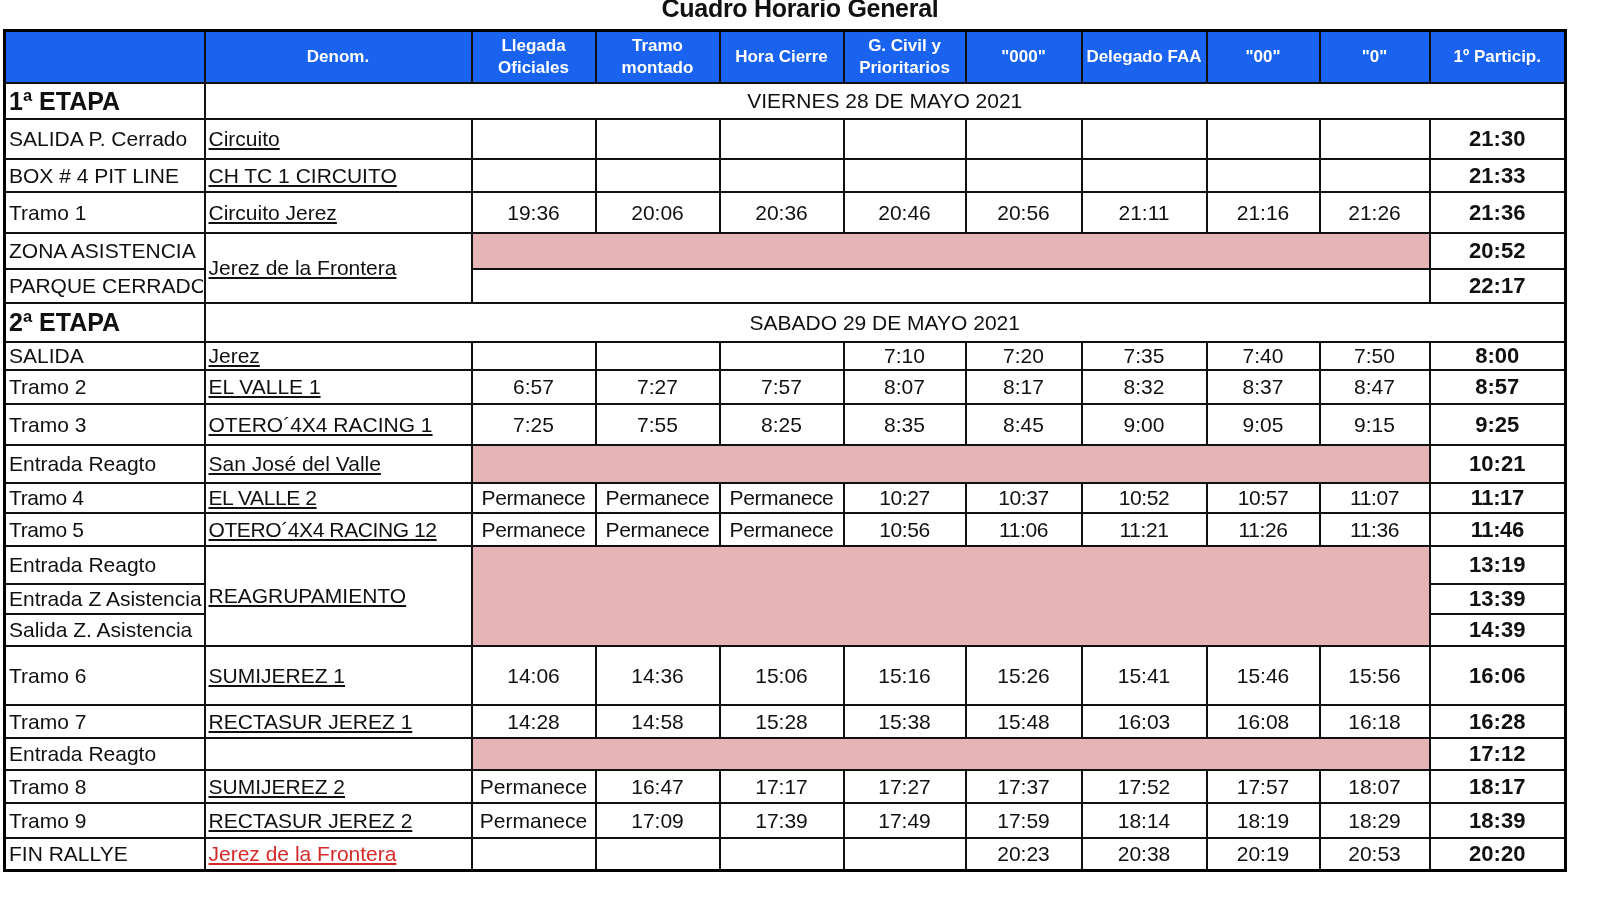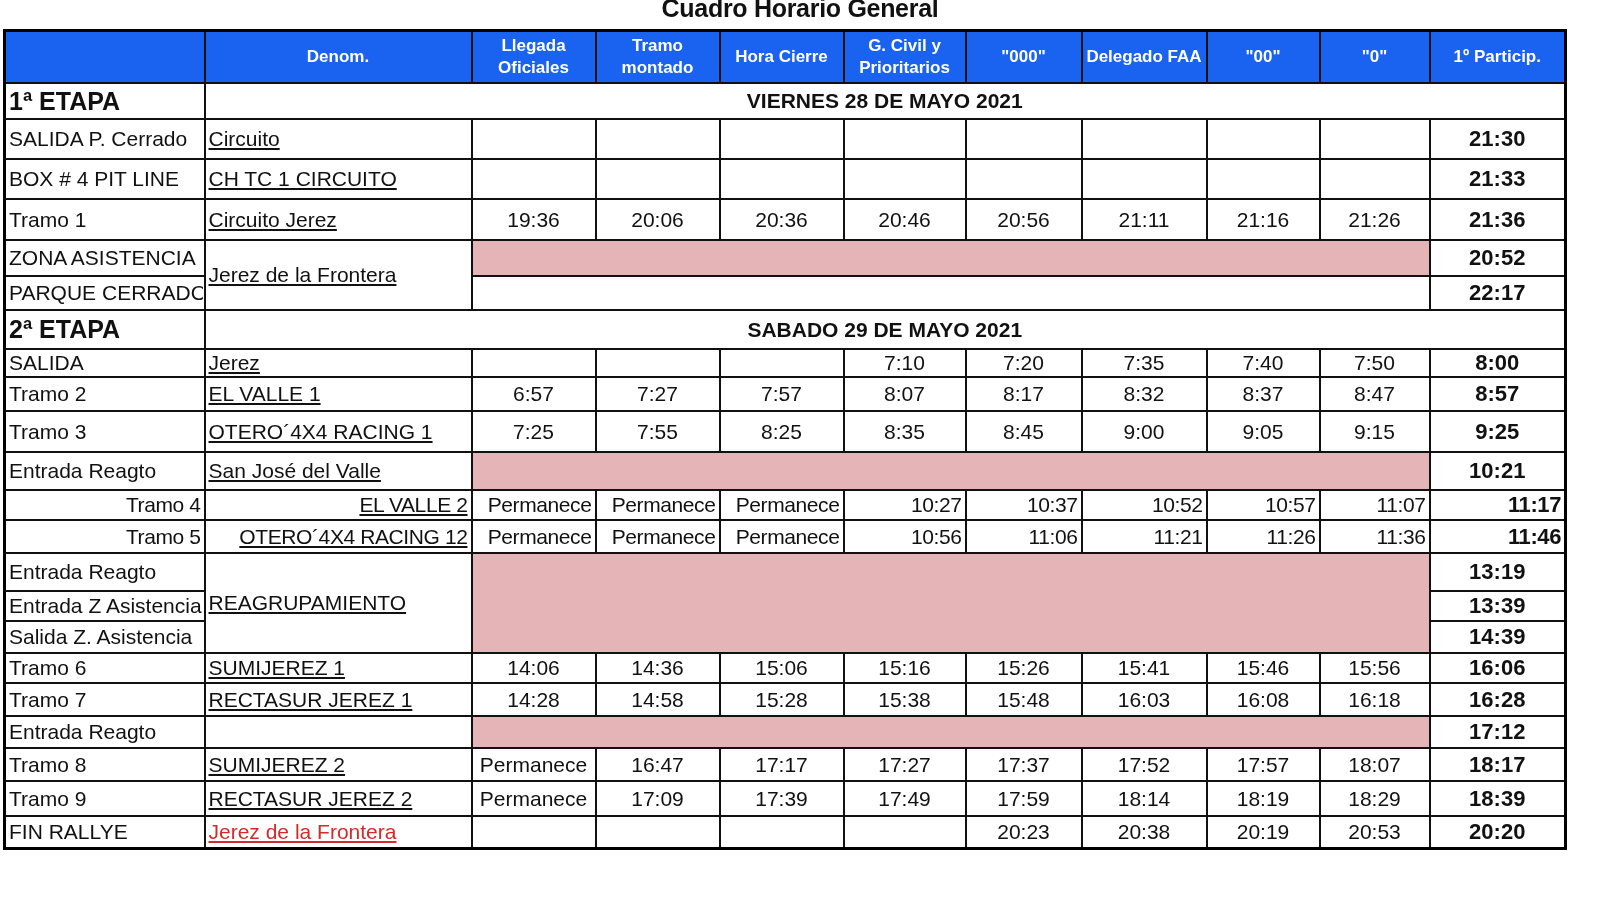"VIERNES 28 DE MAYO 2021" td.date { font-weight: bold -> normal }
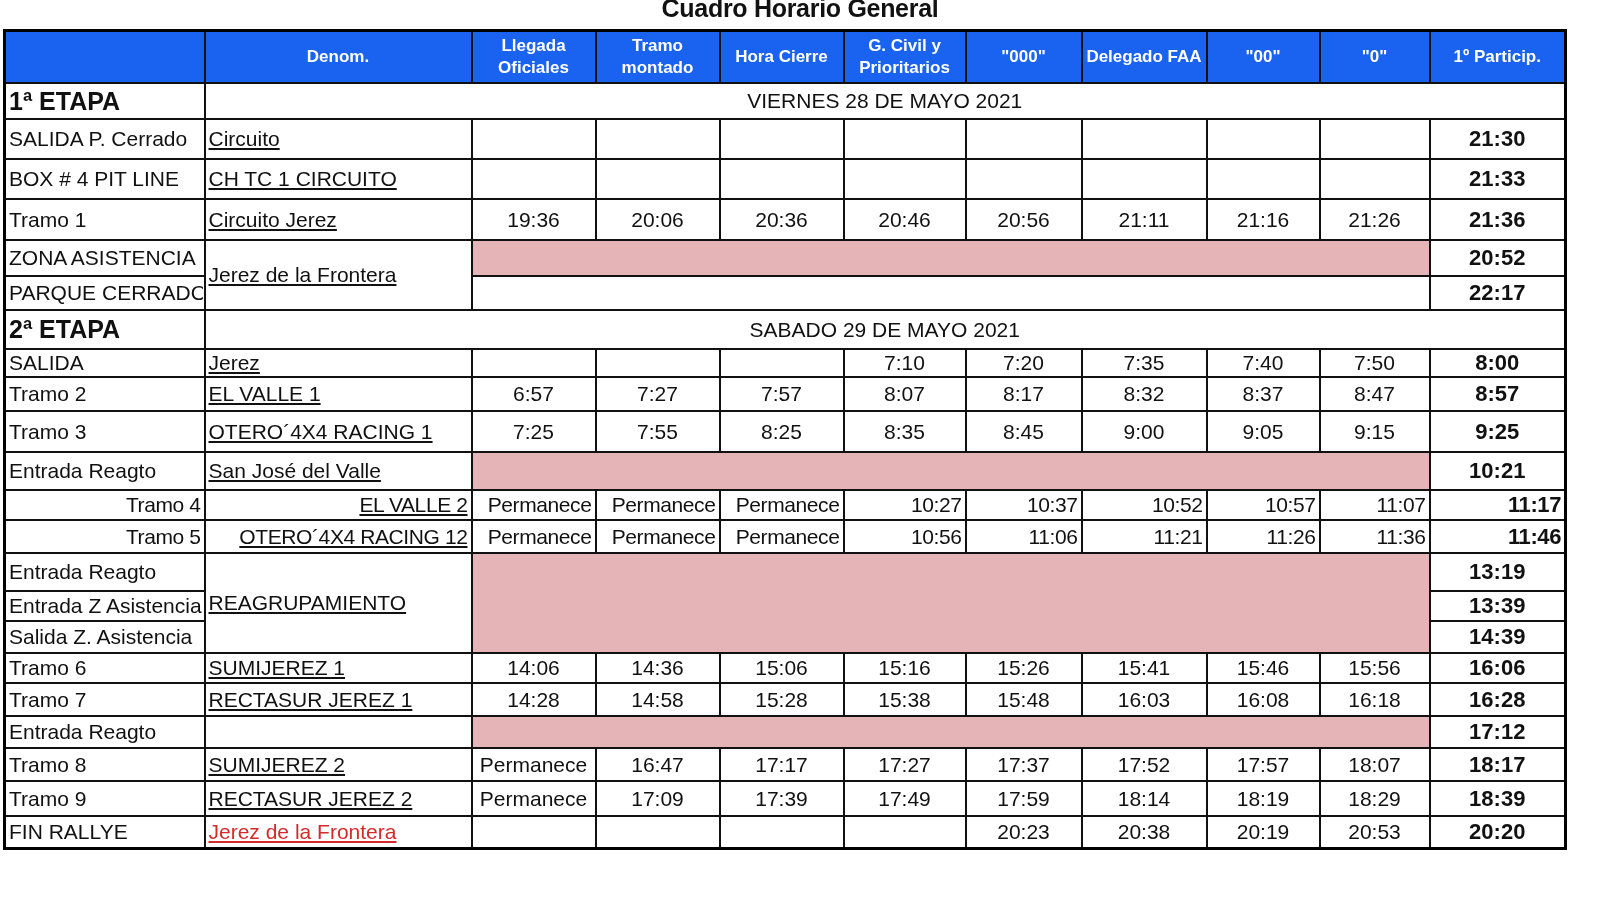"BOX # 4 PIT LINE" tr { height: 40px -> 33px }
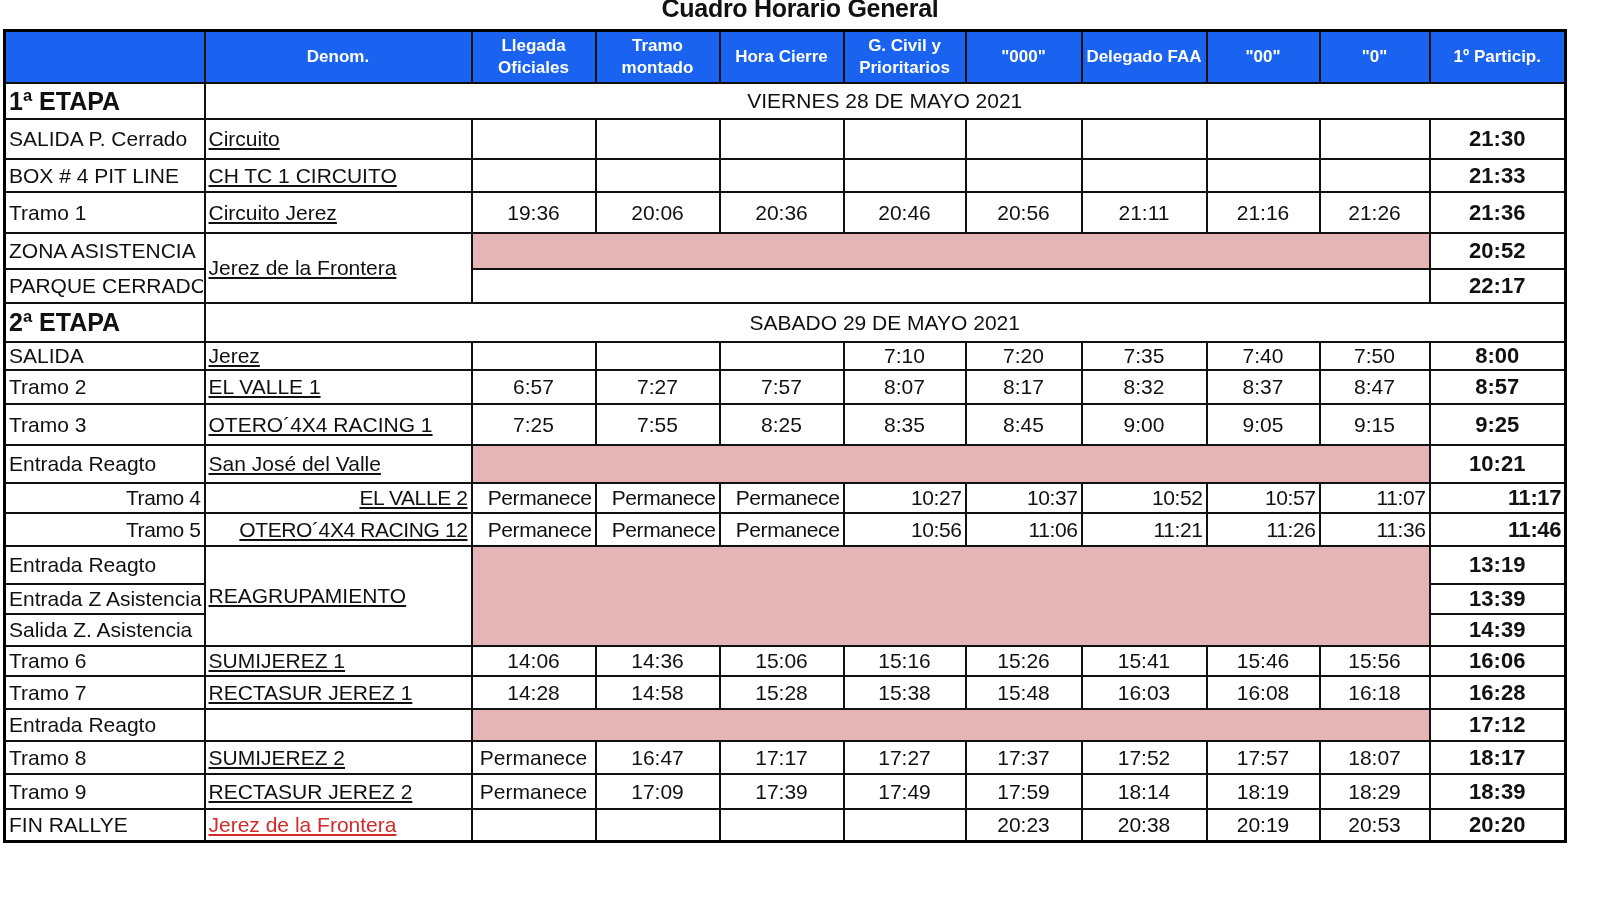"Tramo 4" .tight td { text-align: right -> none }
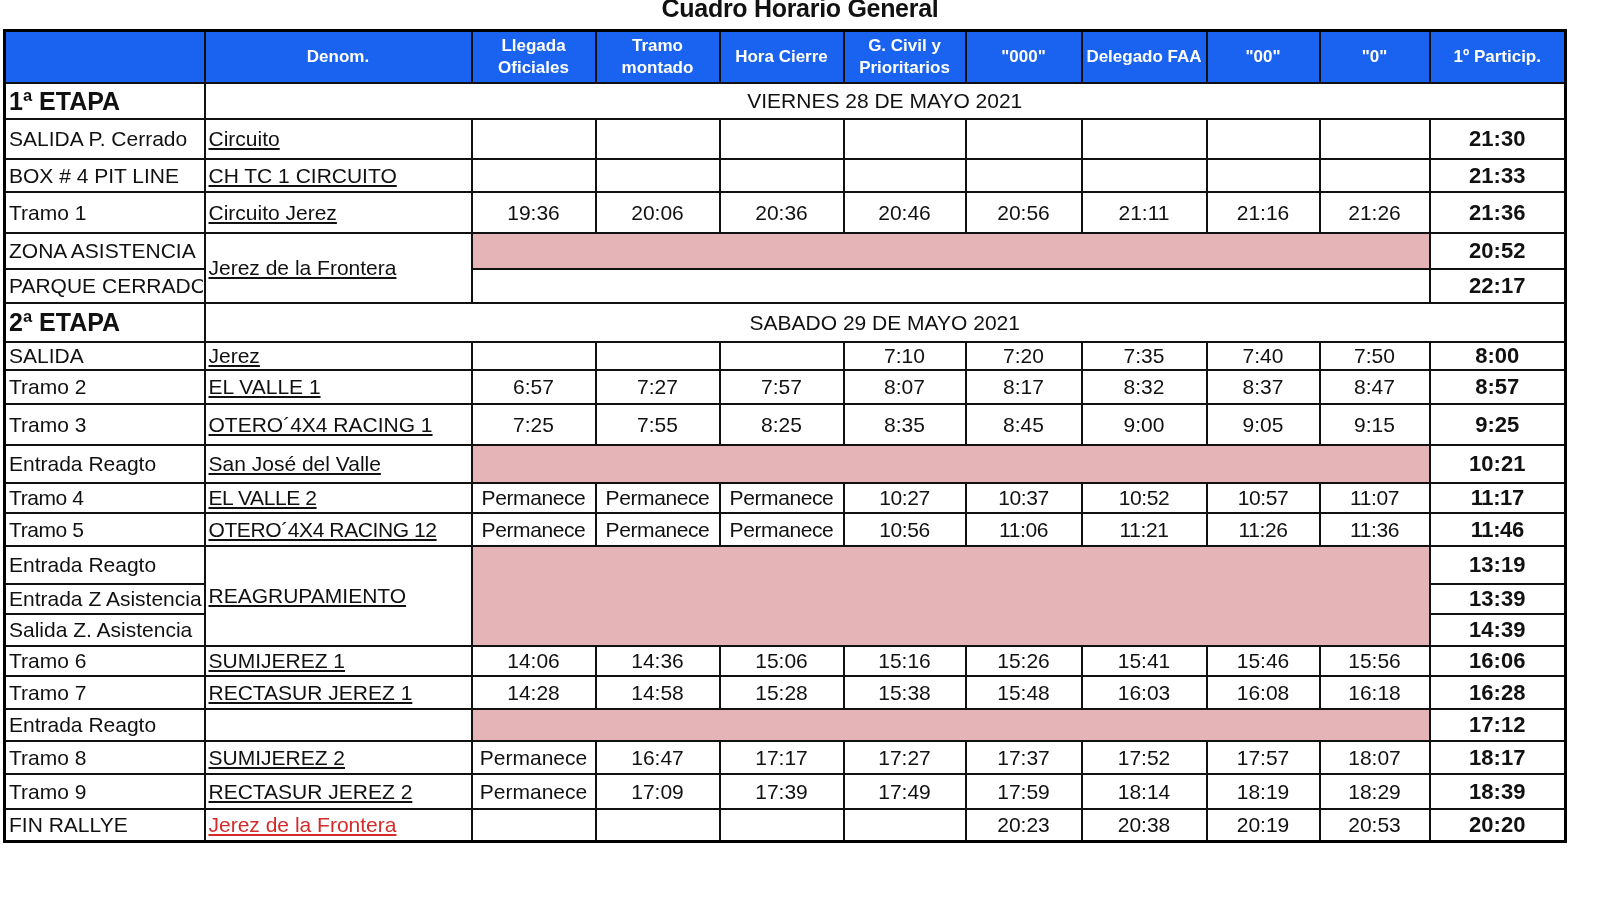"Tramo 6" tr { height: 30px -> 59px }
